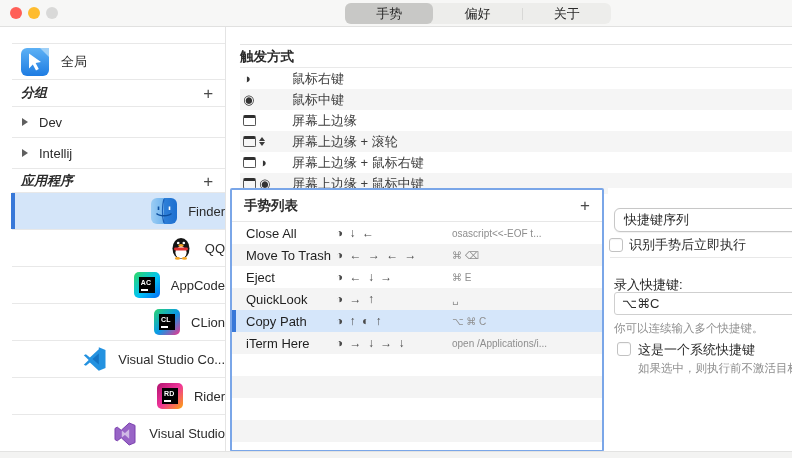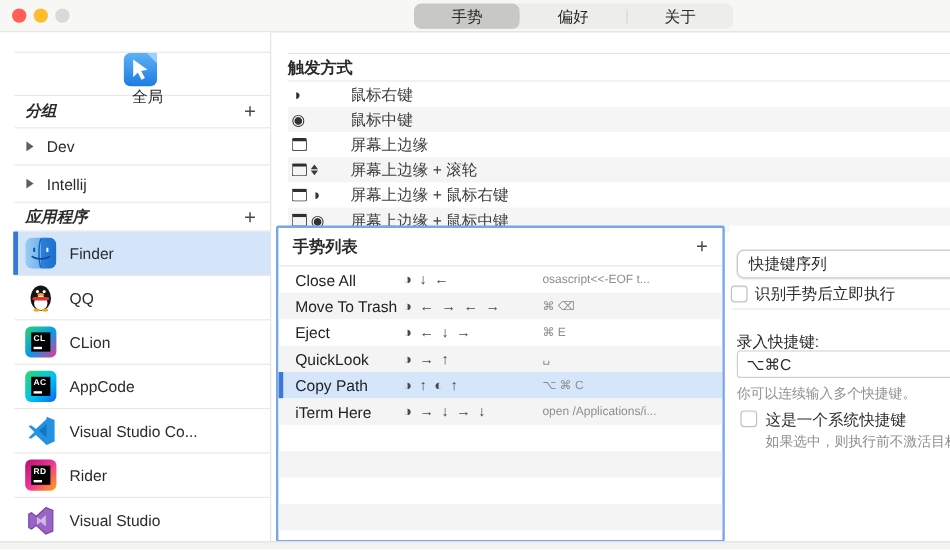"全局" .srow.global { flex-direction: column -> none }
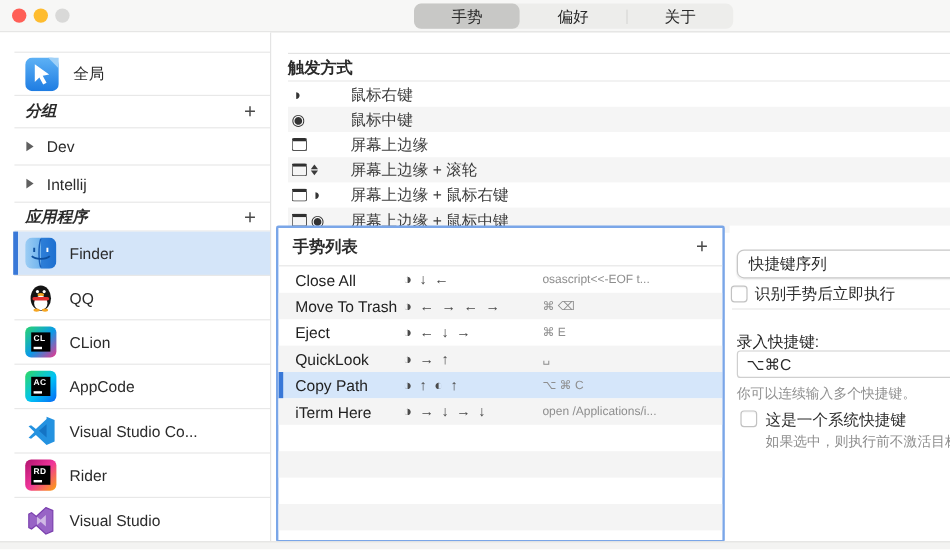"Finder" .srow.app { justify-content: none -> flex-end }
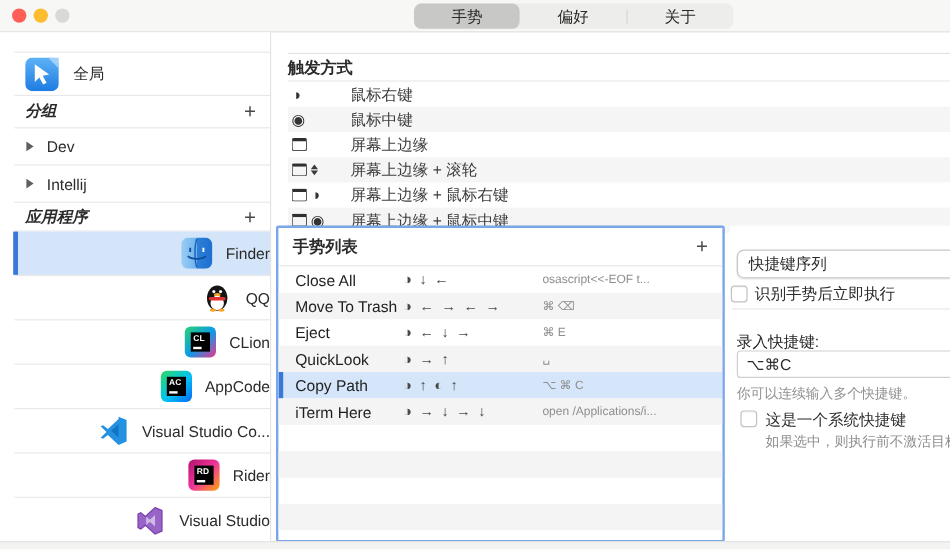"CLion" div.srow { order: before "AppCode" -> after "AppCode" }
